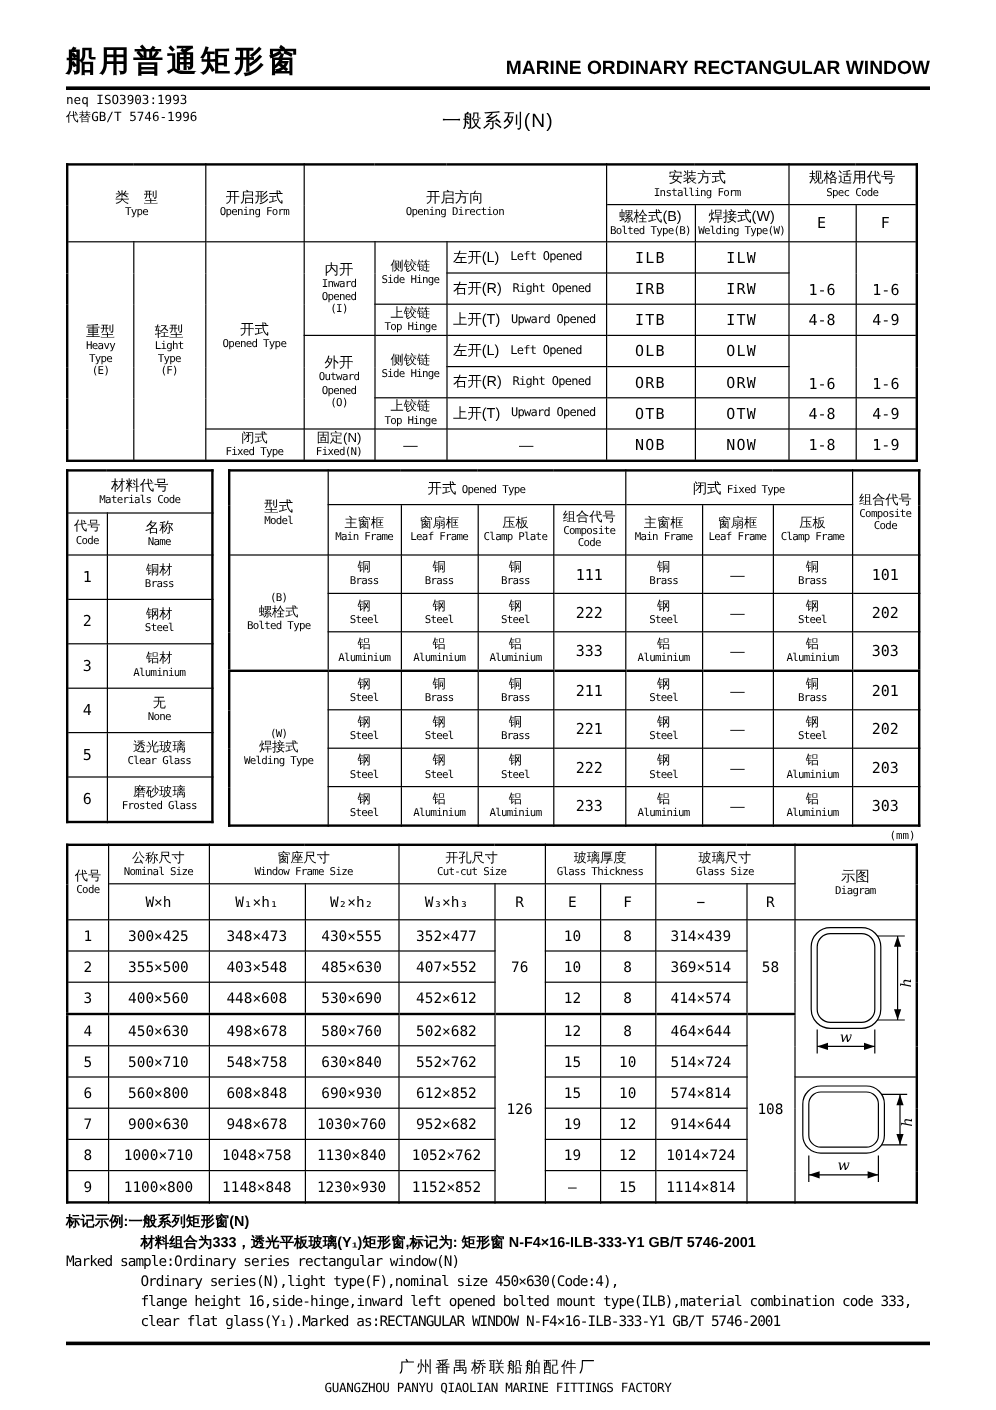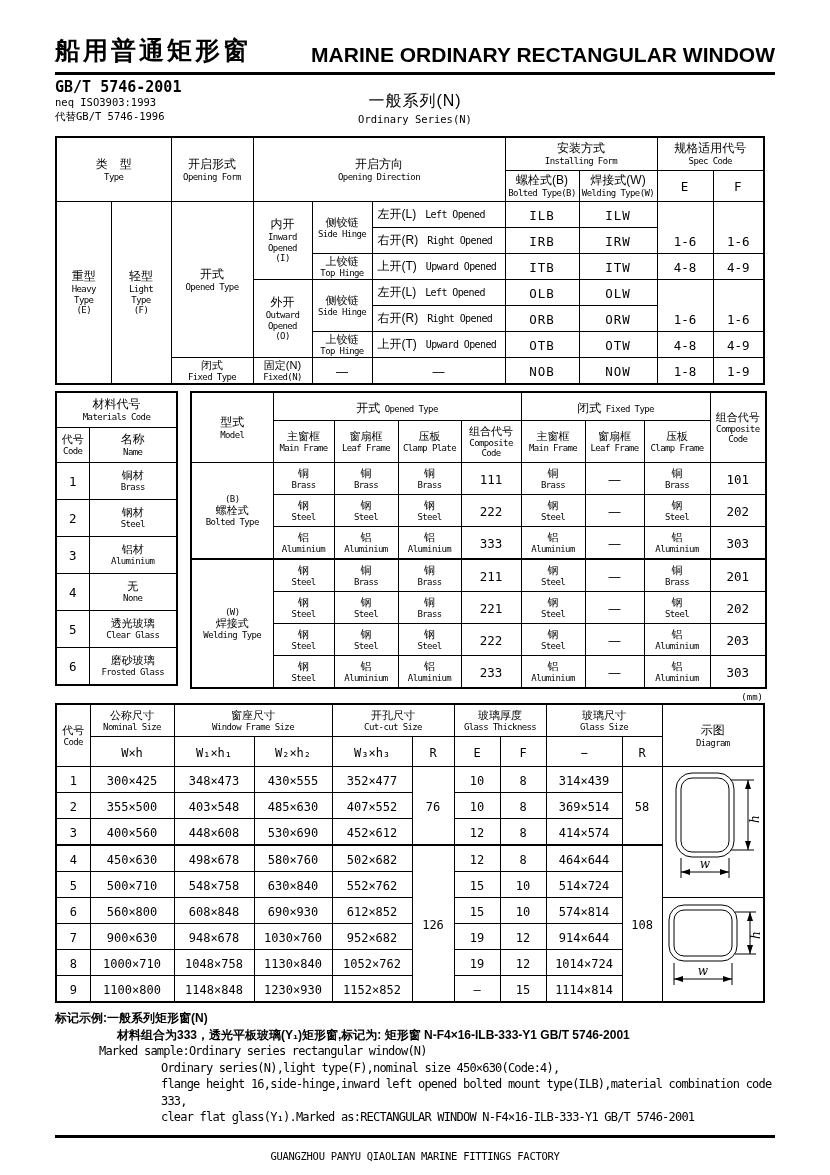"MARINE ORDINARY RECTANGULAR WINDOW" .title-en { font-size: 21px -> 16px }
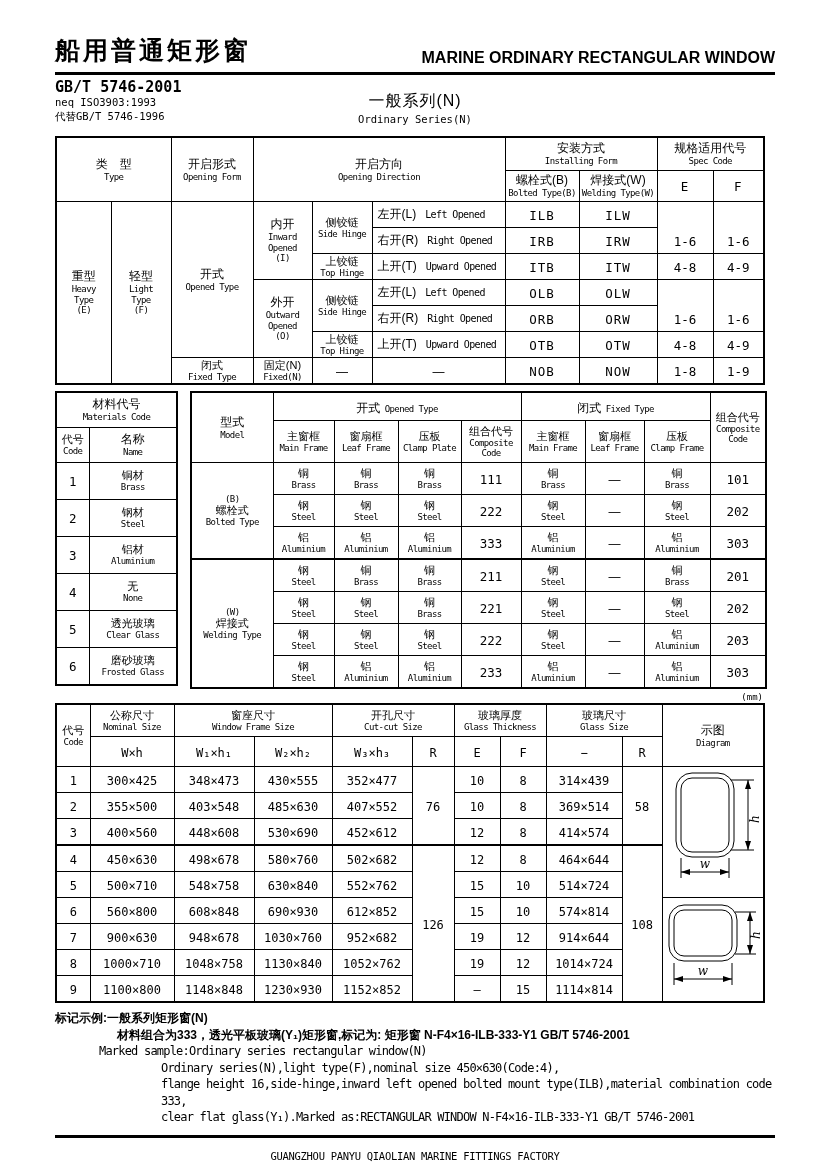"GB/T 5746-2001" div.std1 { html: <div>GB/T 5746-2001</div> -> none }
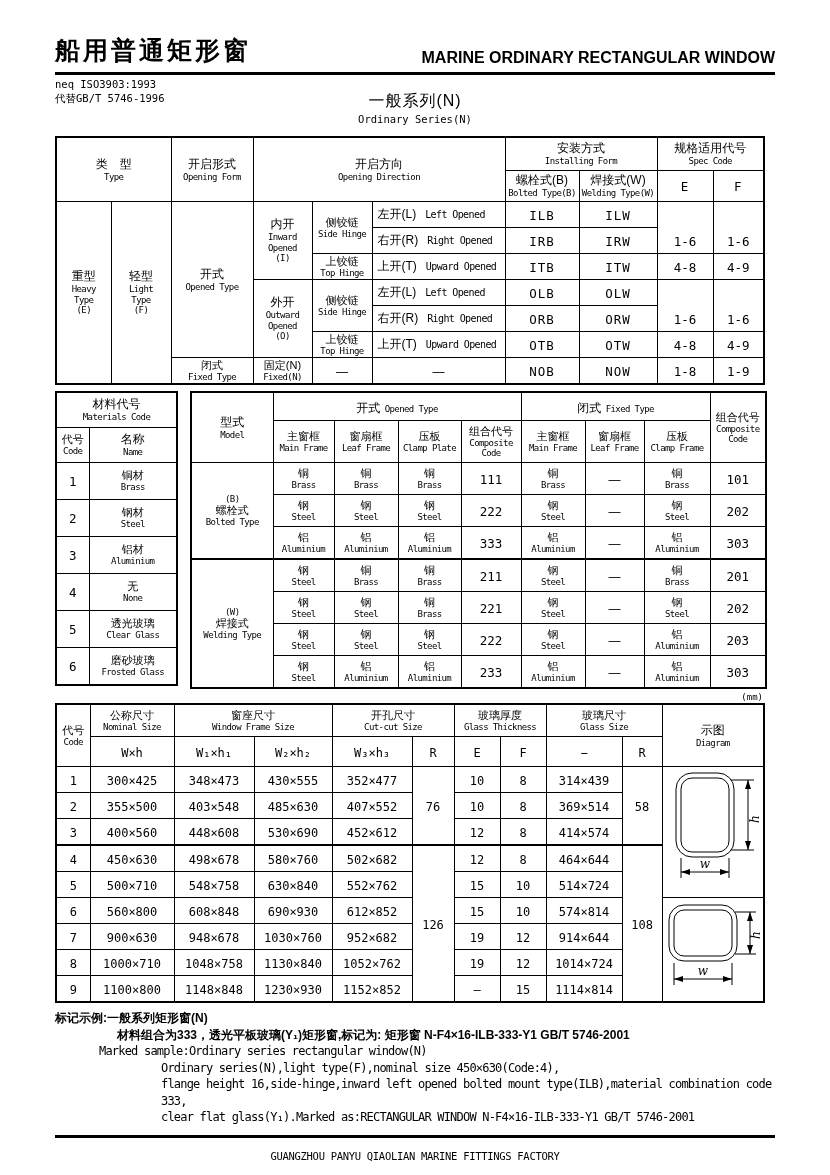"Ordinary Series(N)" div.series-en { html: <div>Ordinary Series(N)</div> -> none }
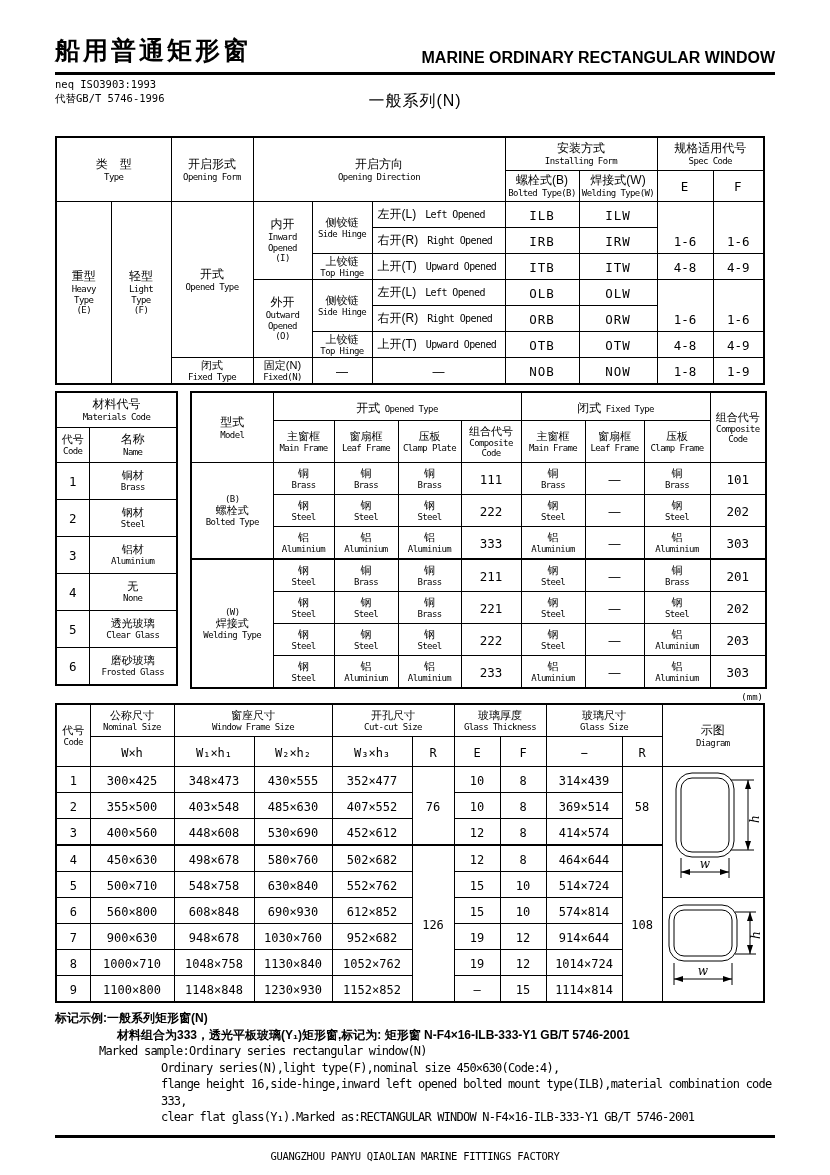"Marked sample:Ordinary series" .nen { margin-left: 44px -> none }
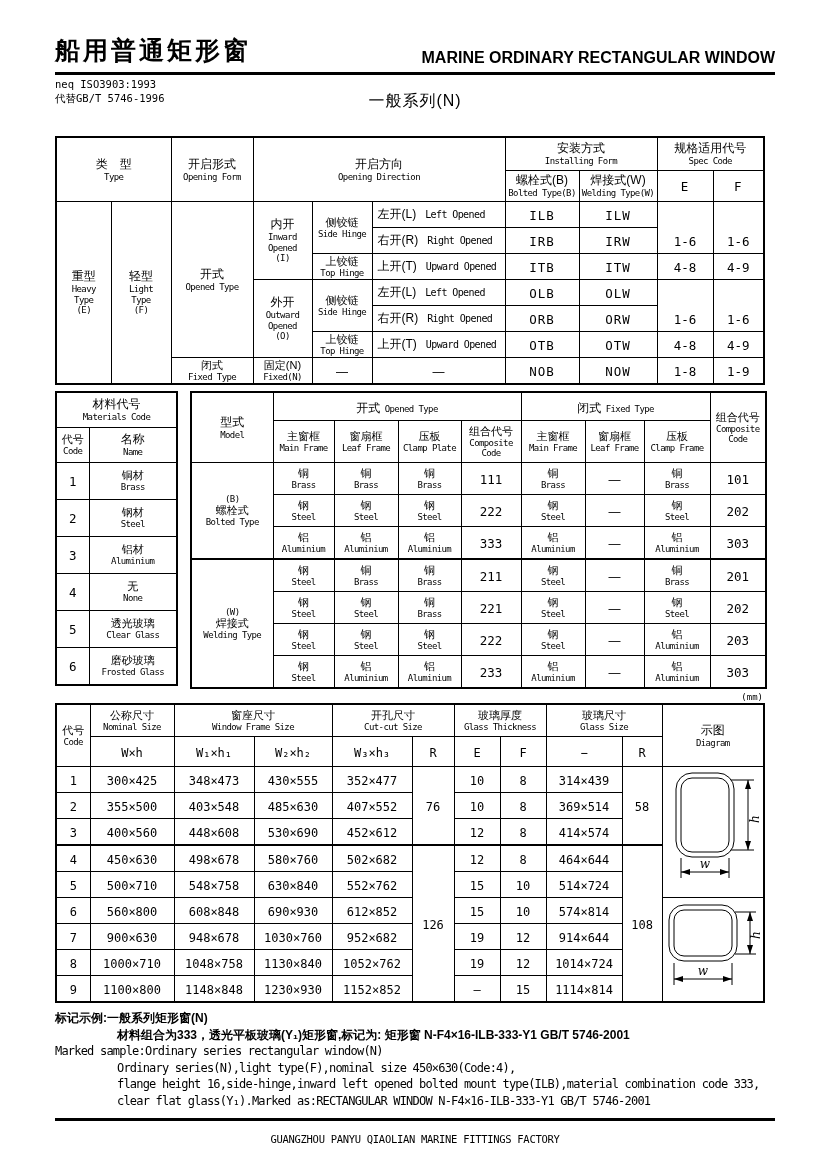"广州番禺桥联船舶配件厂" div.fact-zh { html: none -> <div>广州番禺桥联船舶配件厂</div> }
